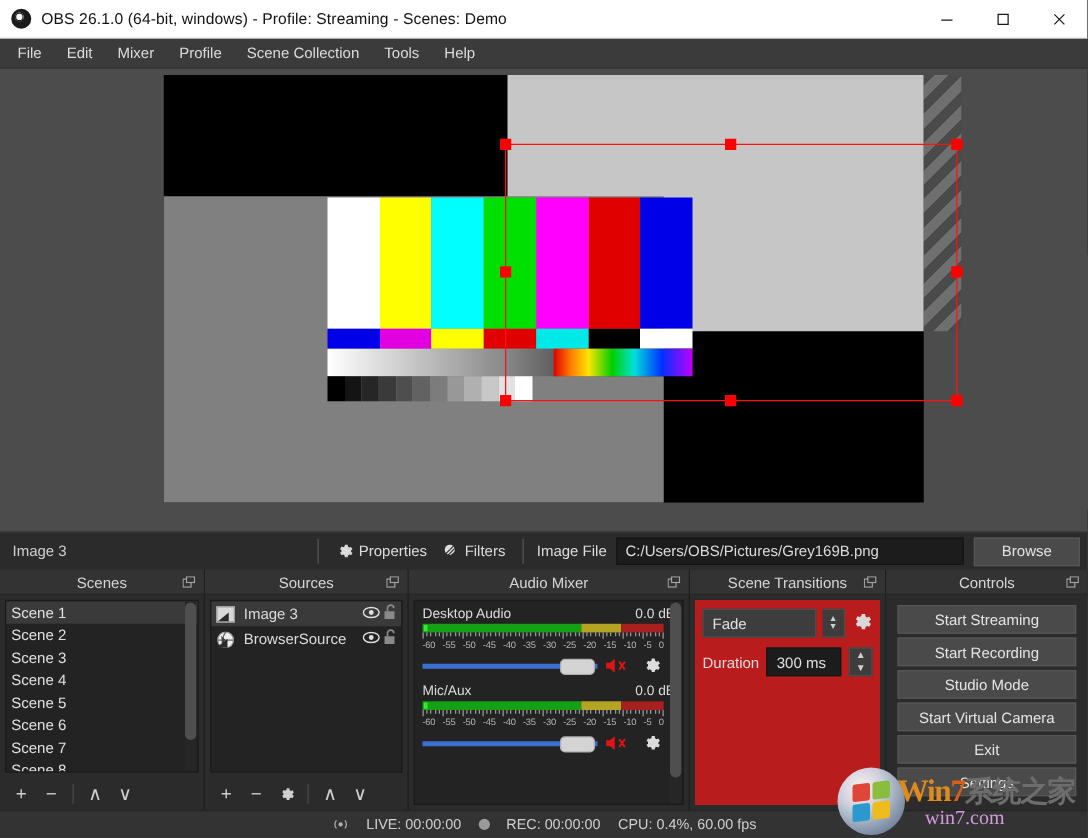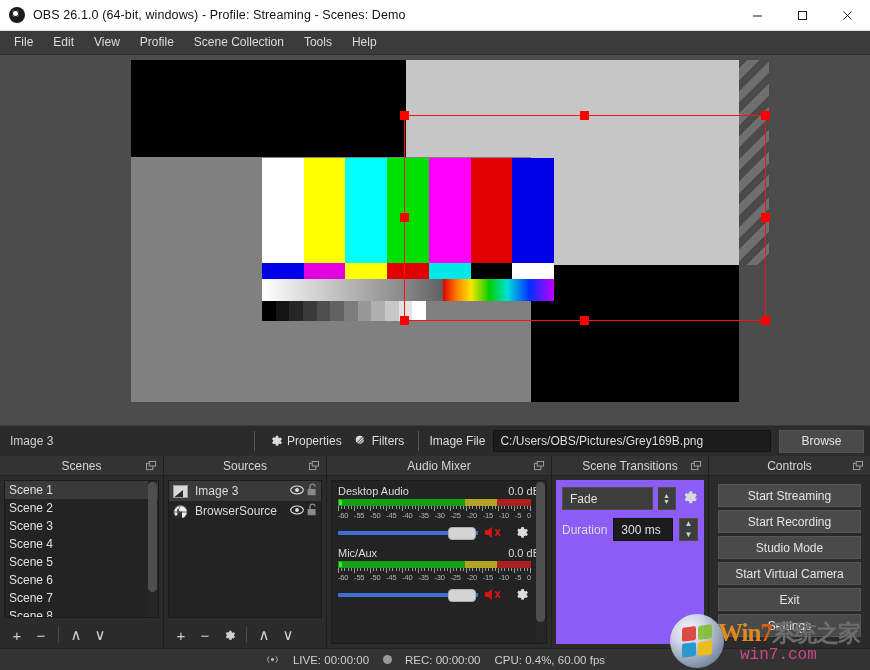"View" div.menu-item { text: View -> Mixer }
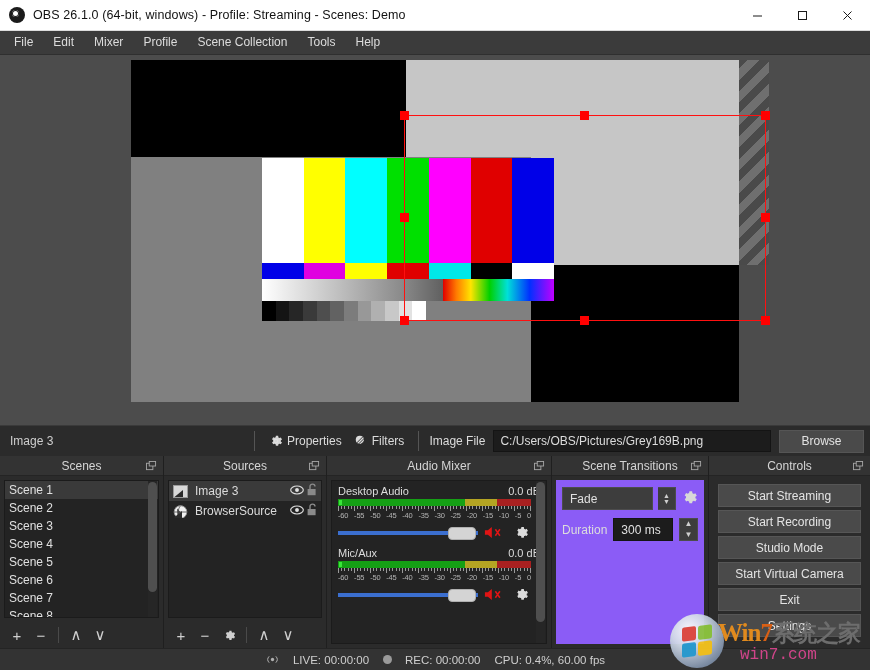"Fade" div.dock-body { background: #8b5cf6 -> #b91c1c }
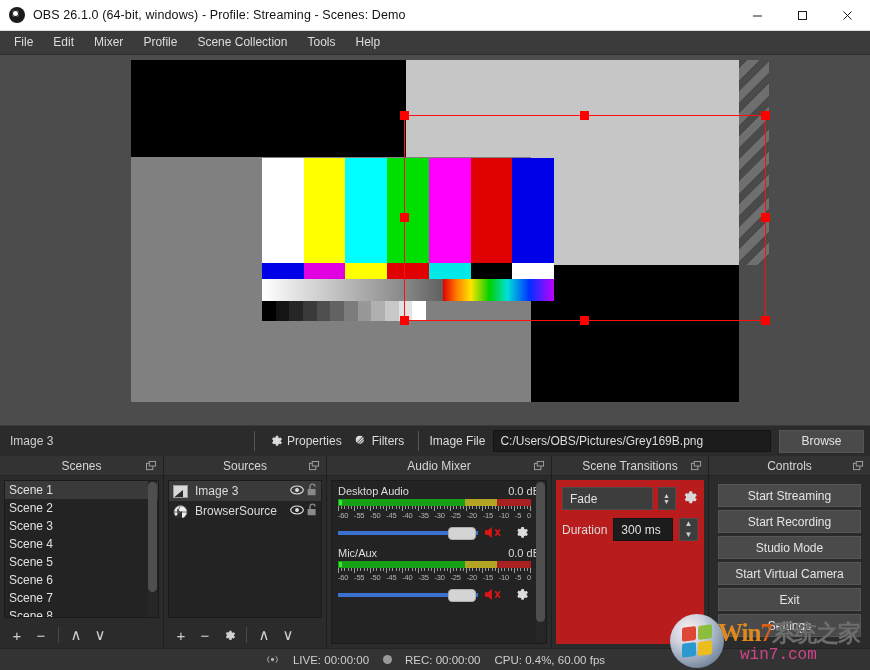"win7.com" .wm-url { color: #ec4899 -> #f0abfc; font-family: Liberation Mono, monospace -> Liberation Serif, serif }
